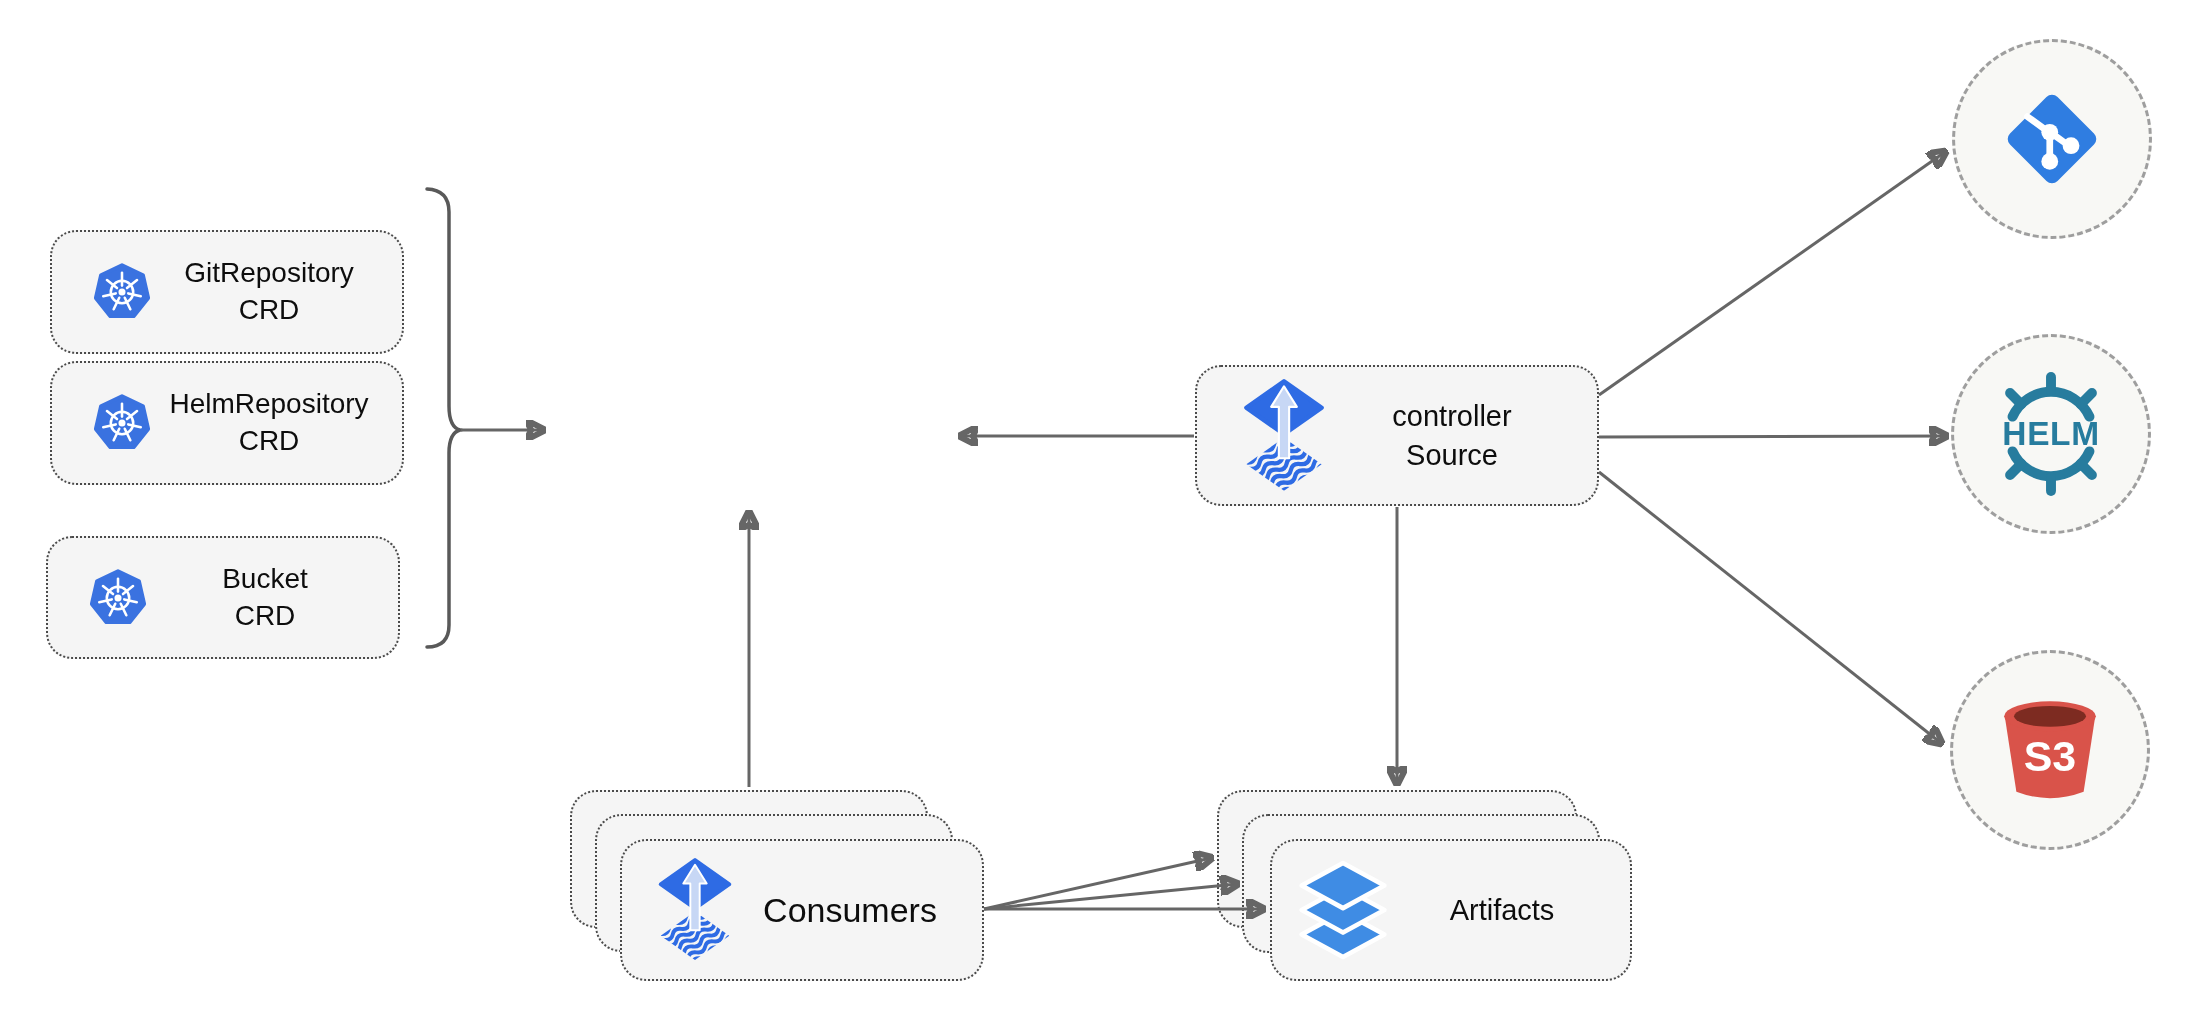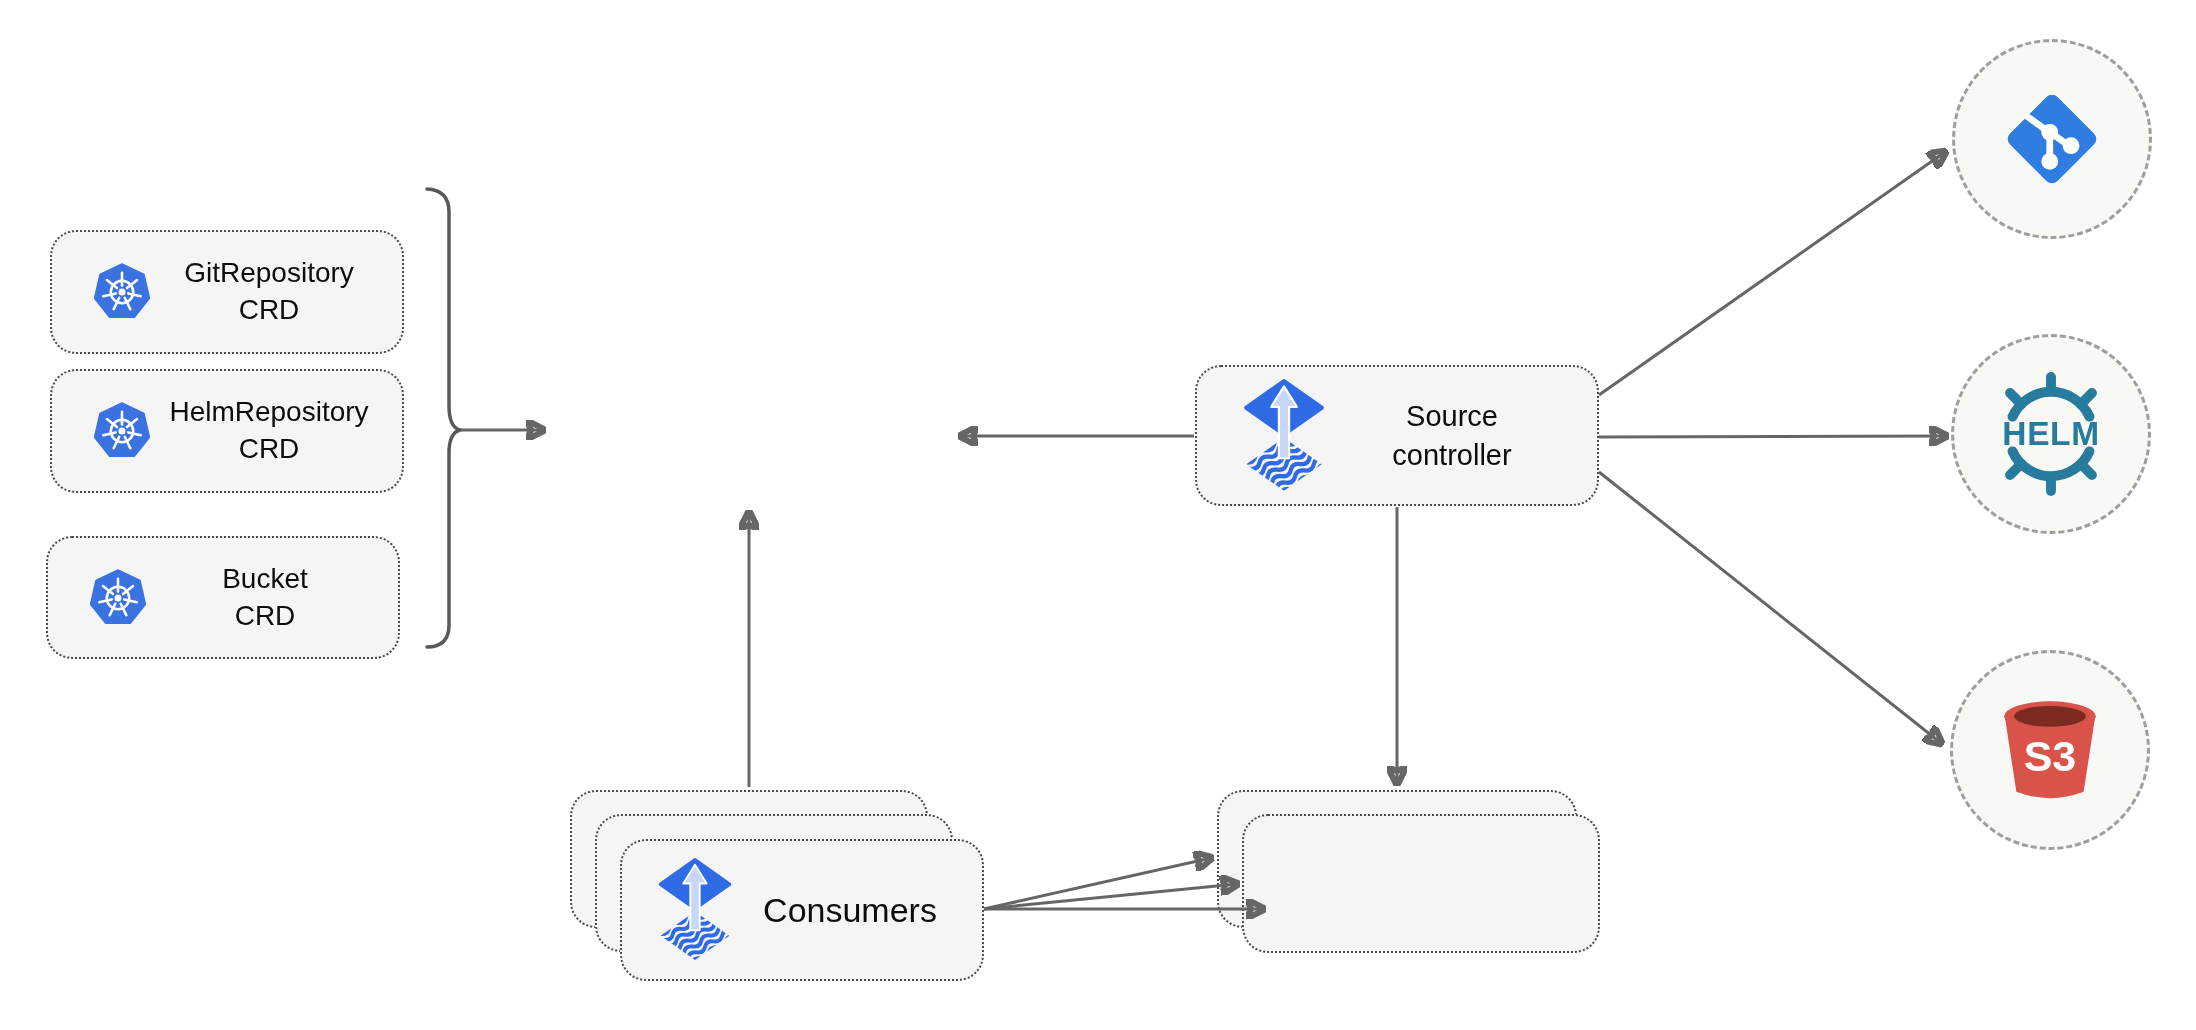"HelmRepository" div.box { top: 369px -> 361px }
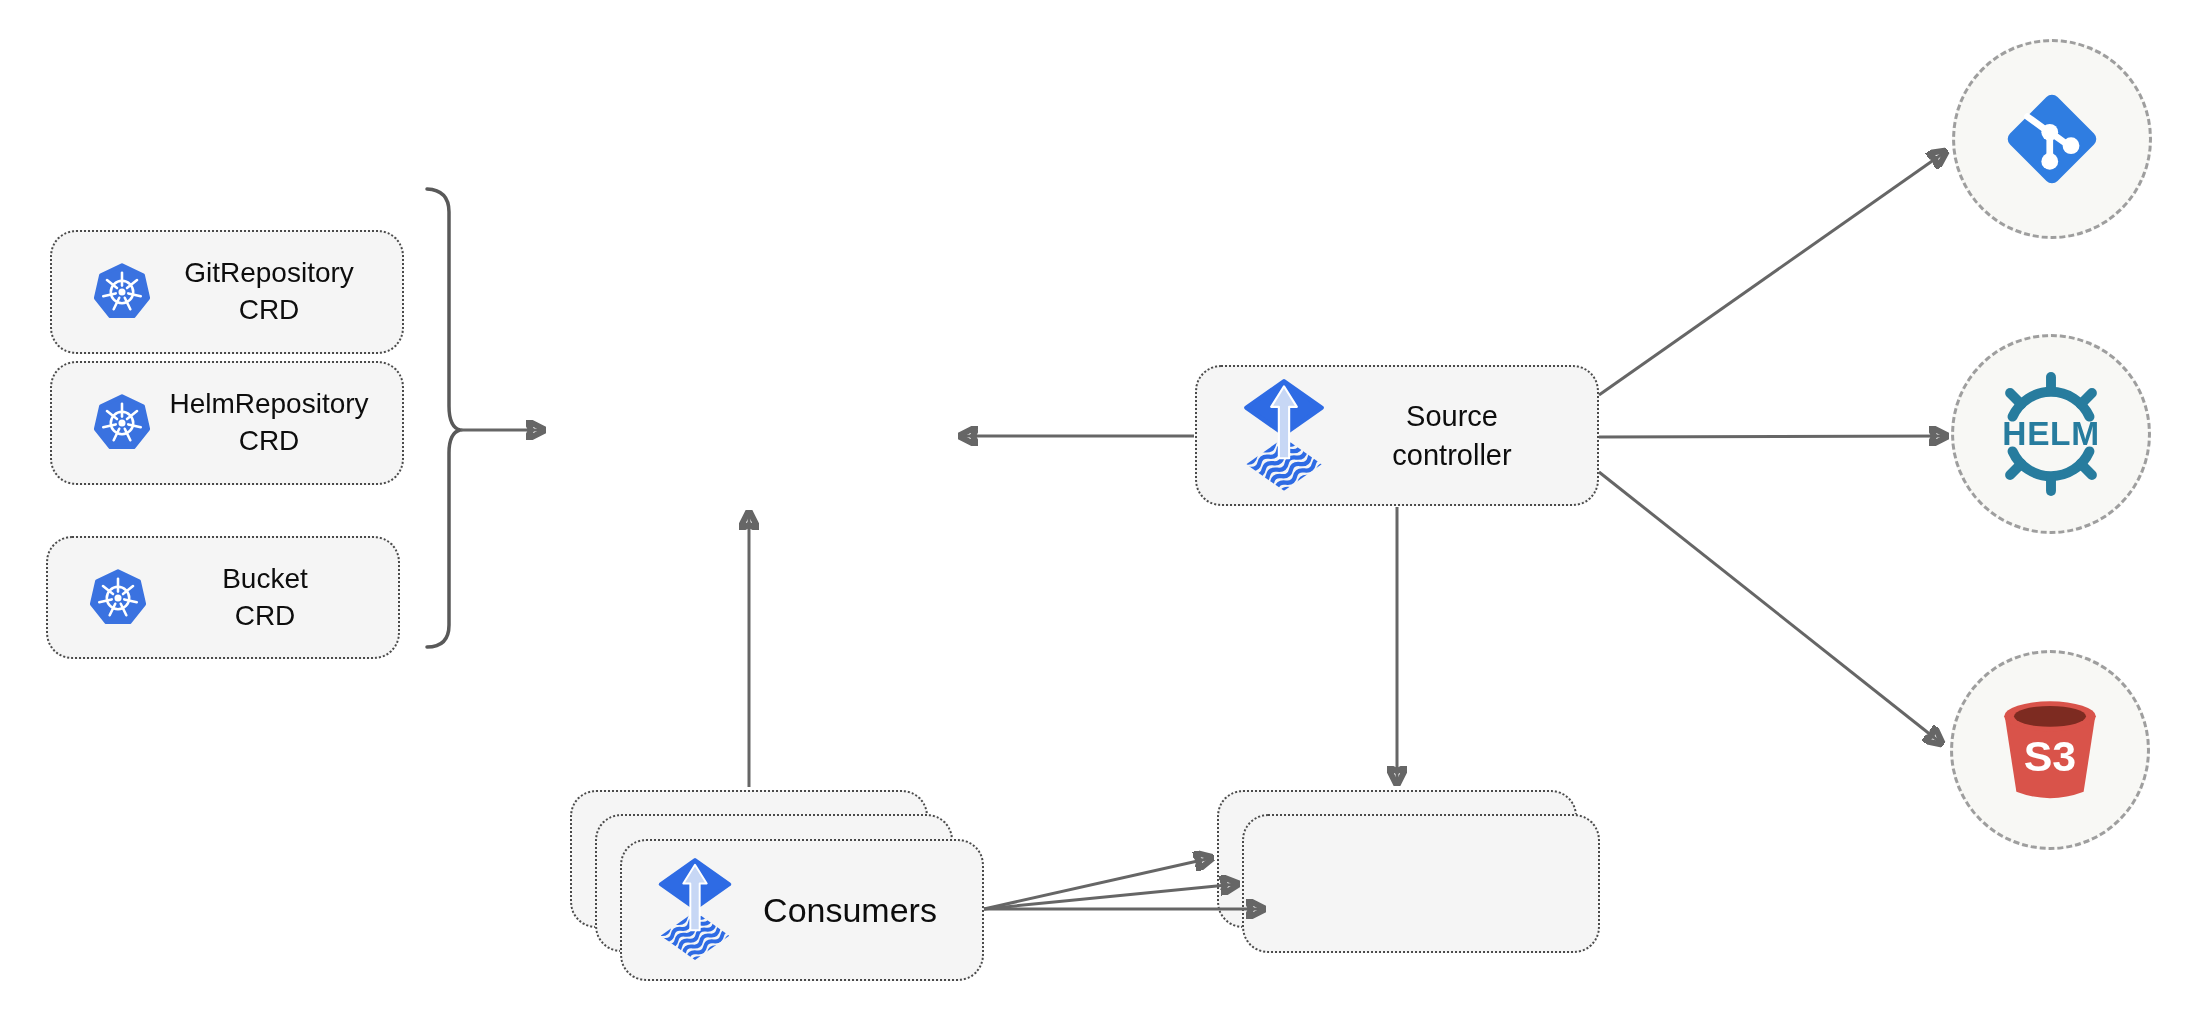"Source" div { order: before "controller" -> after "controller" }
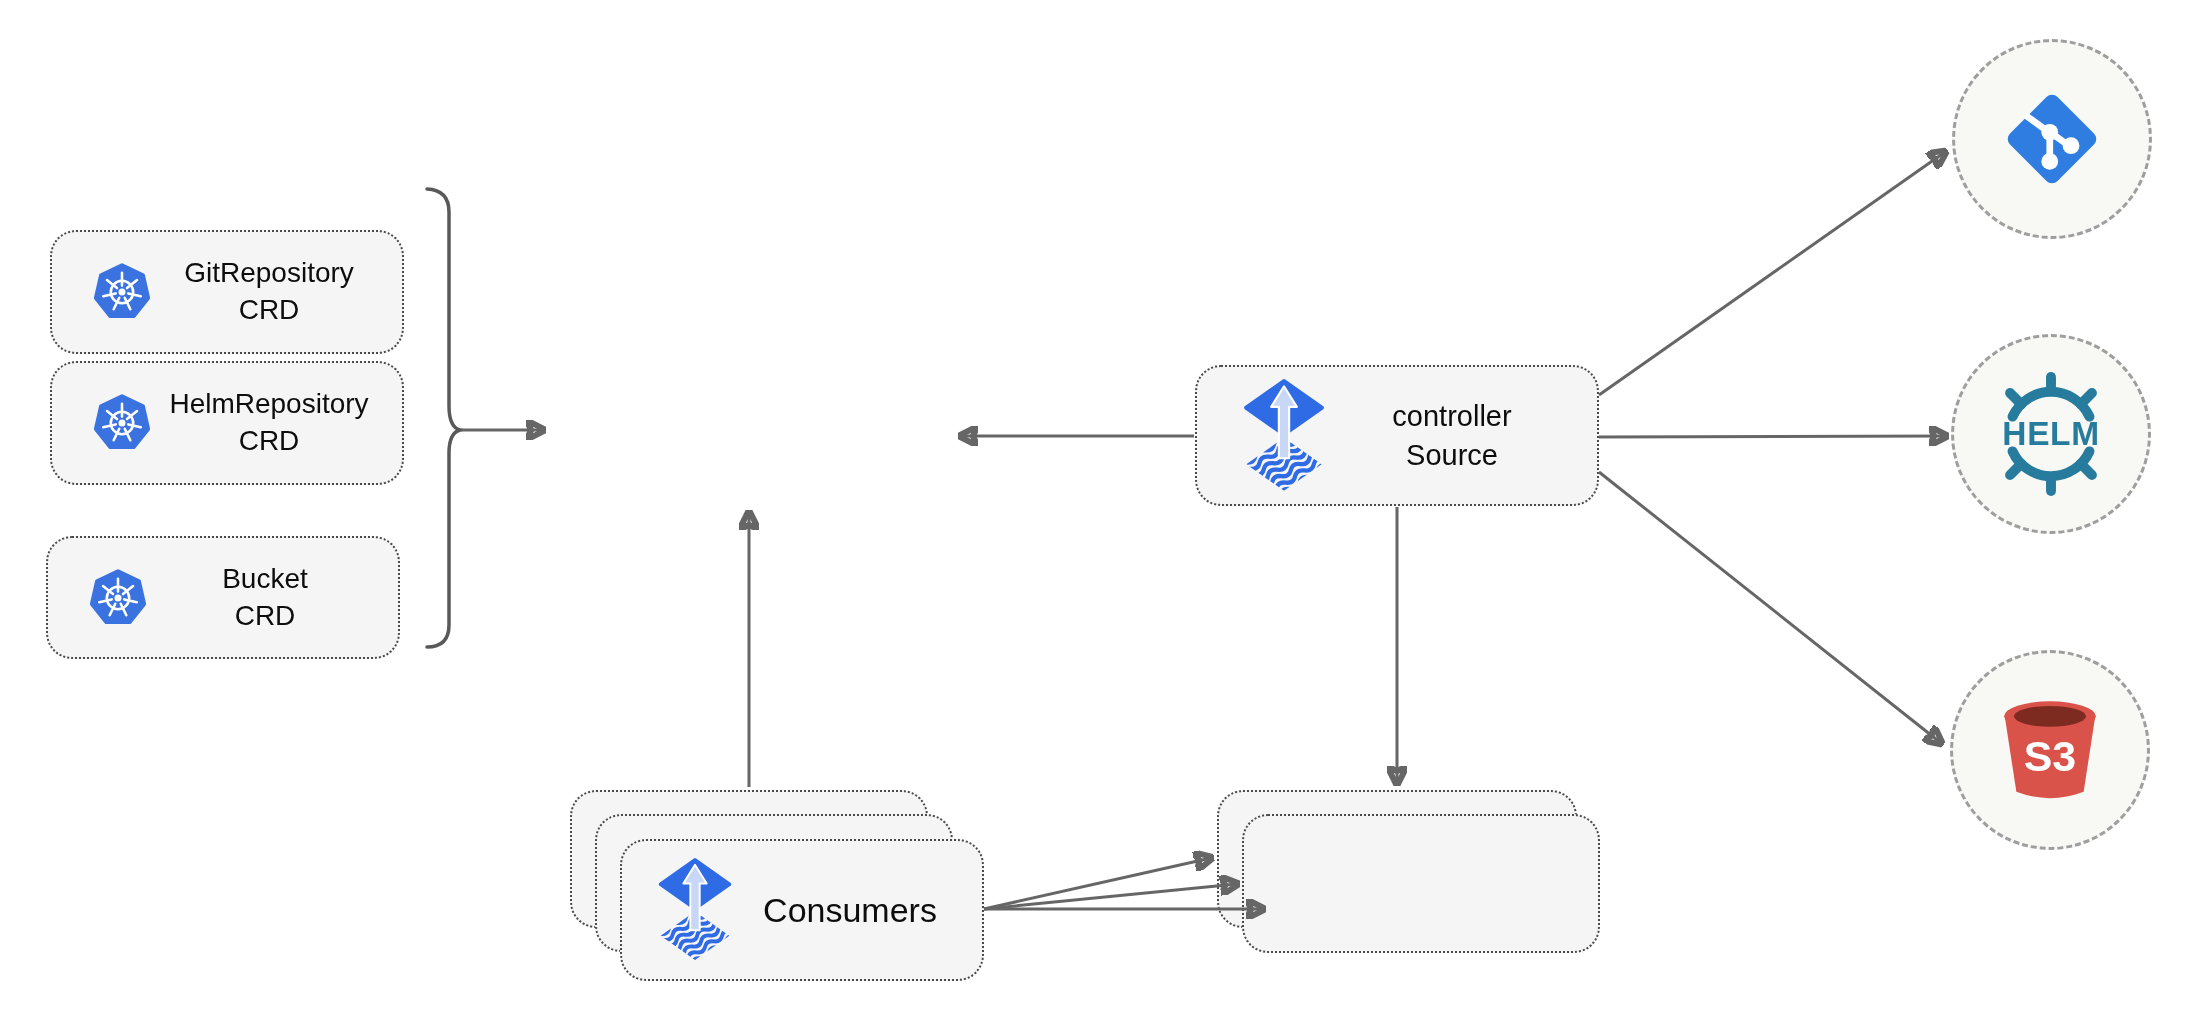"Artifacts" div.box { html: none -> <div> <svg> <use></use> </svg> <div>Artifacts</div> </div> }
